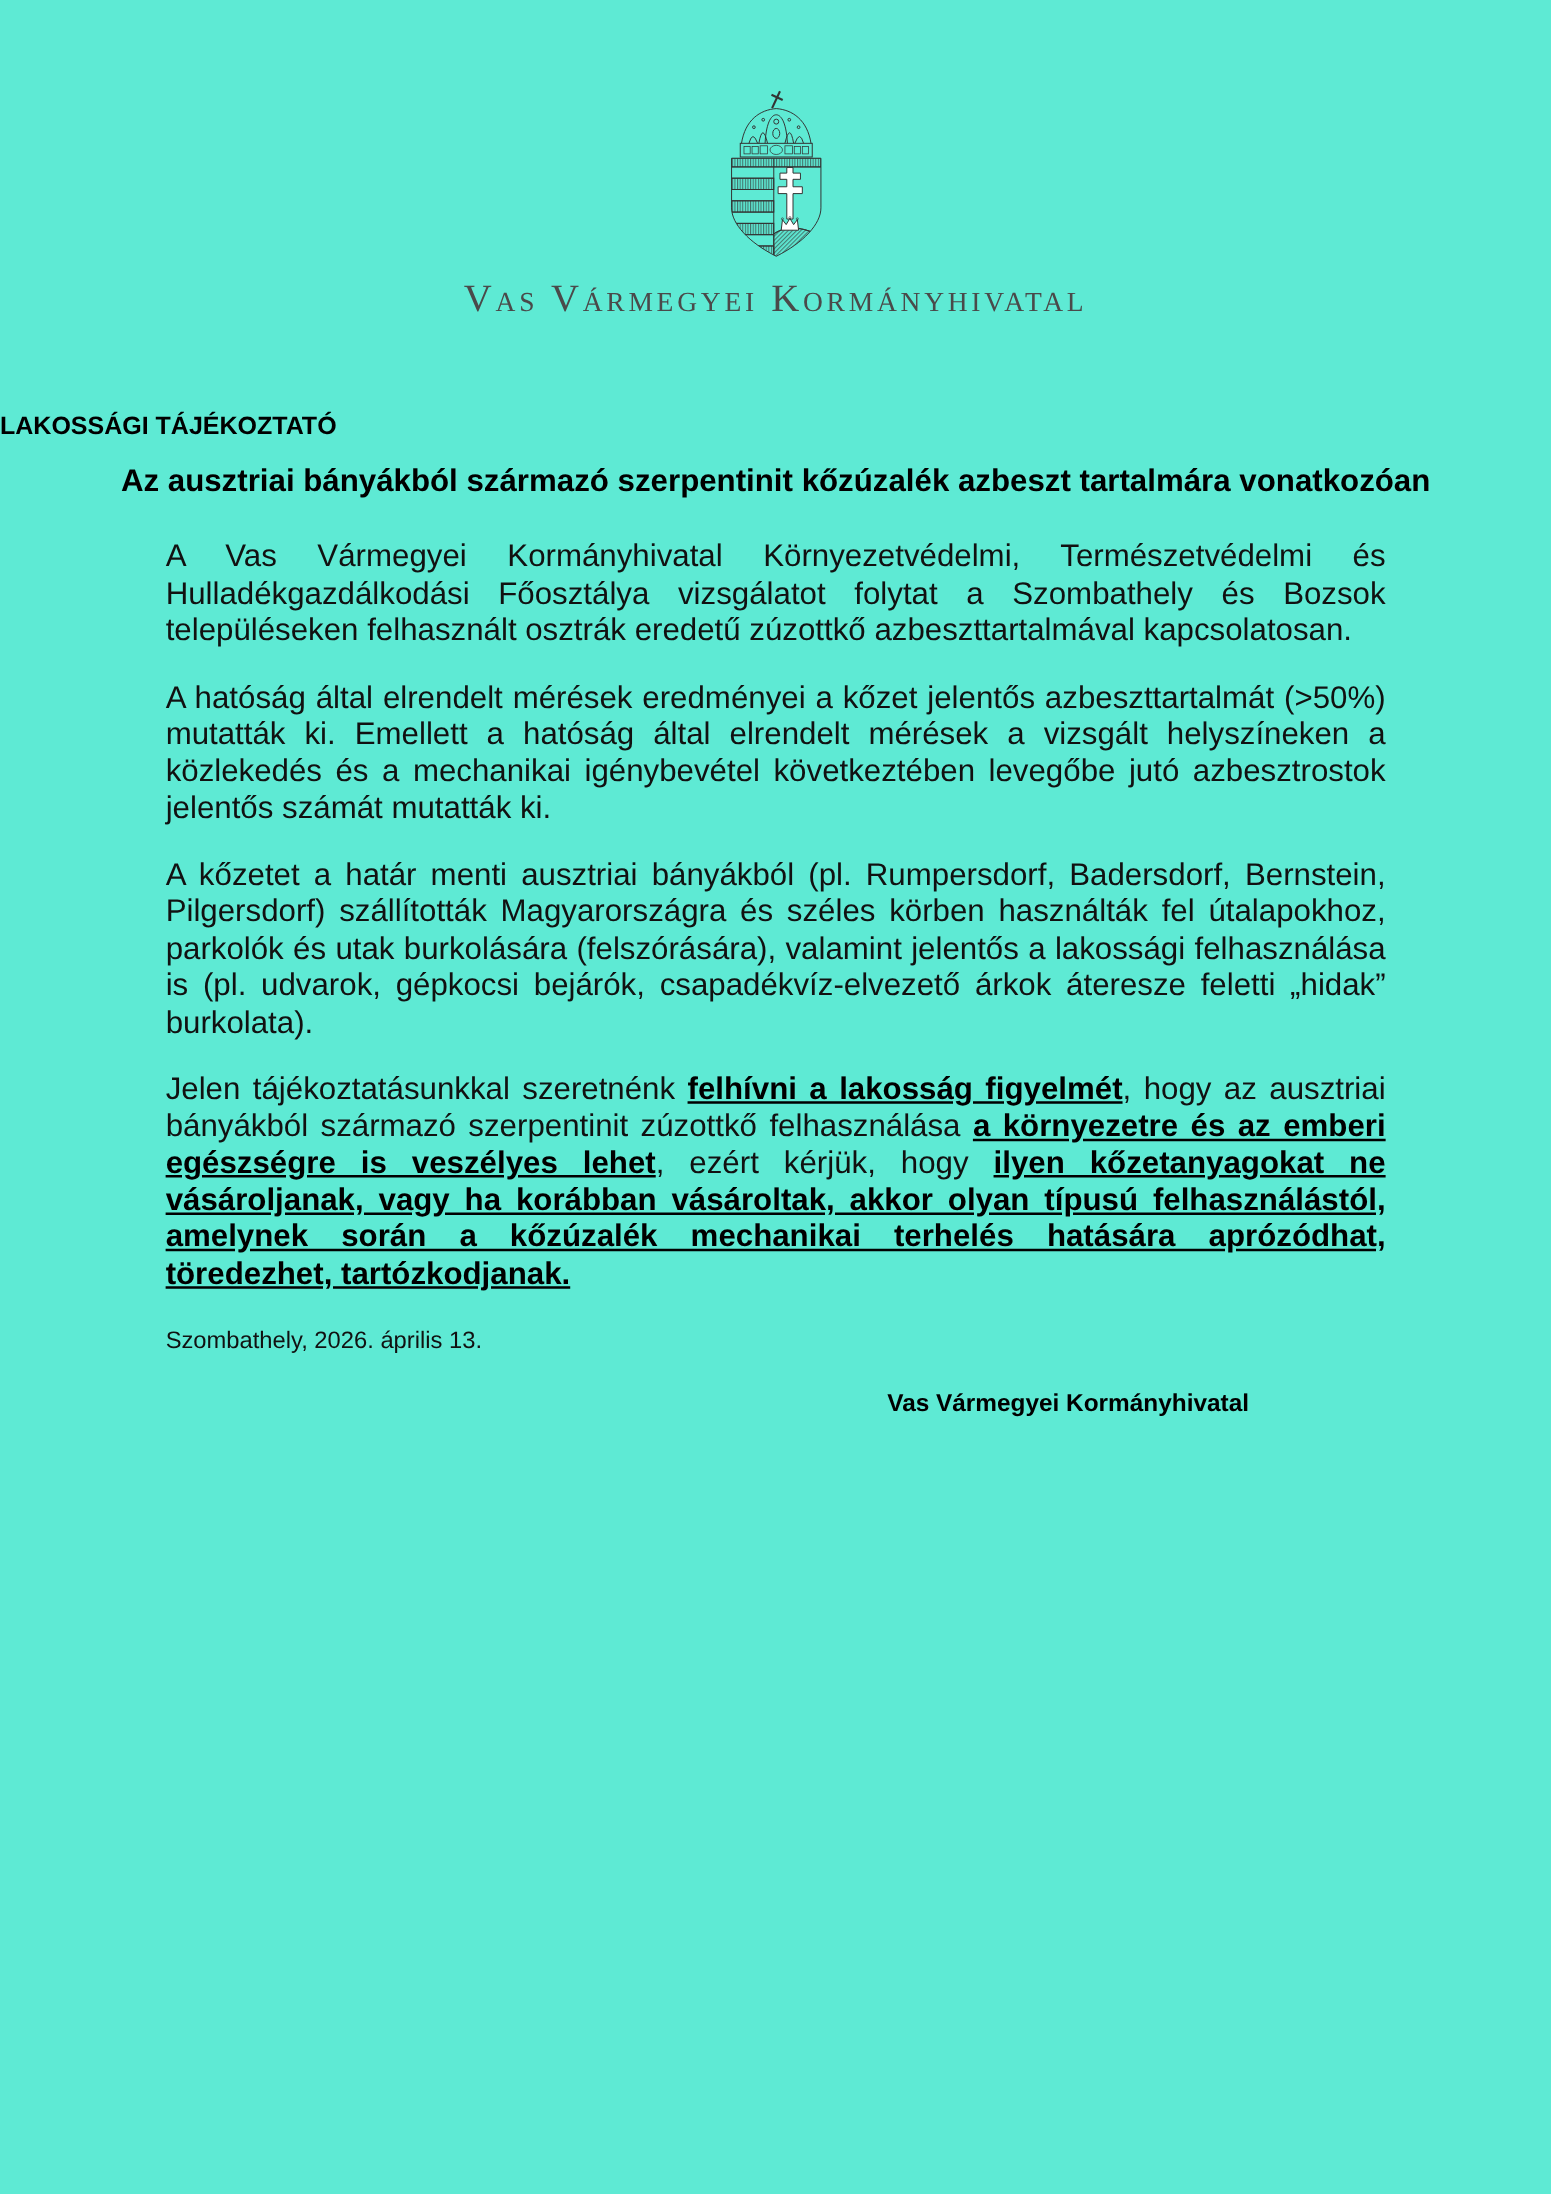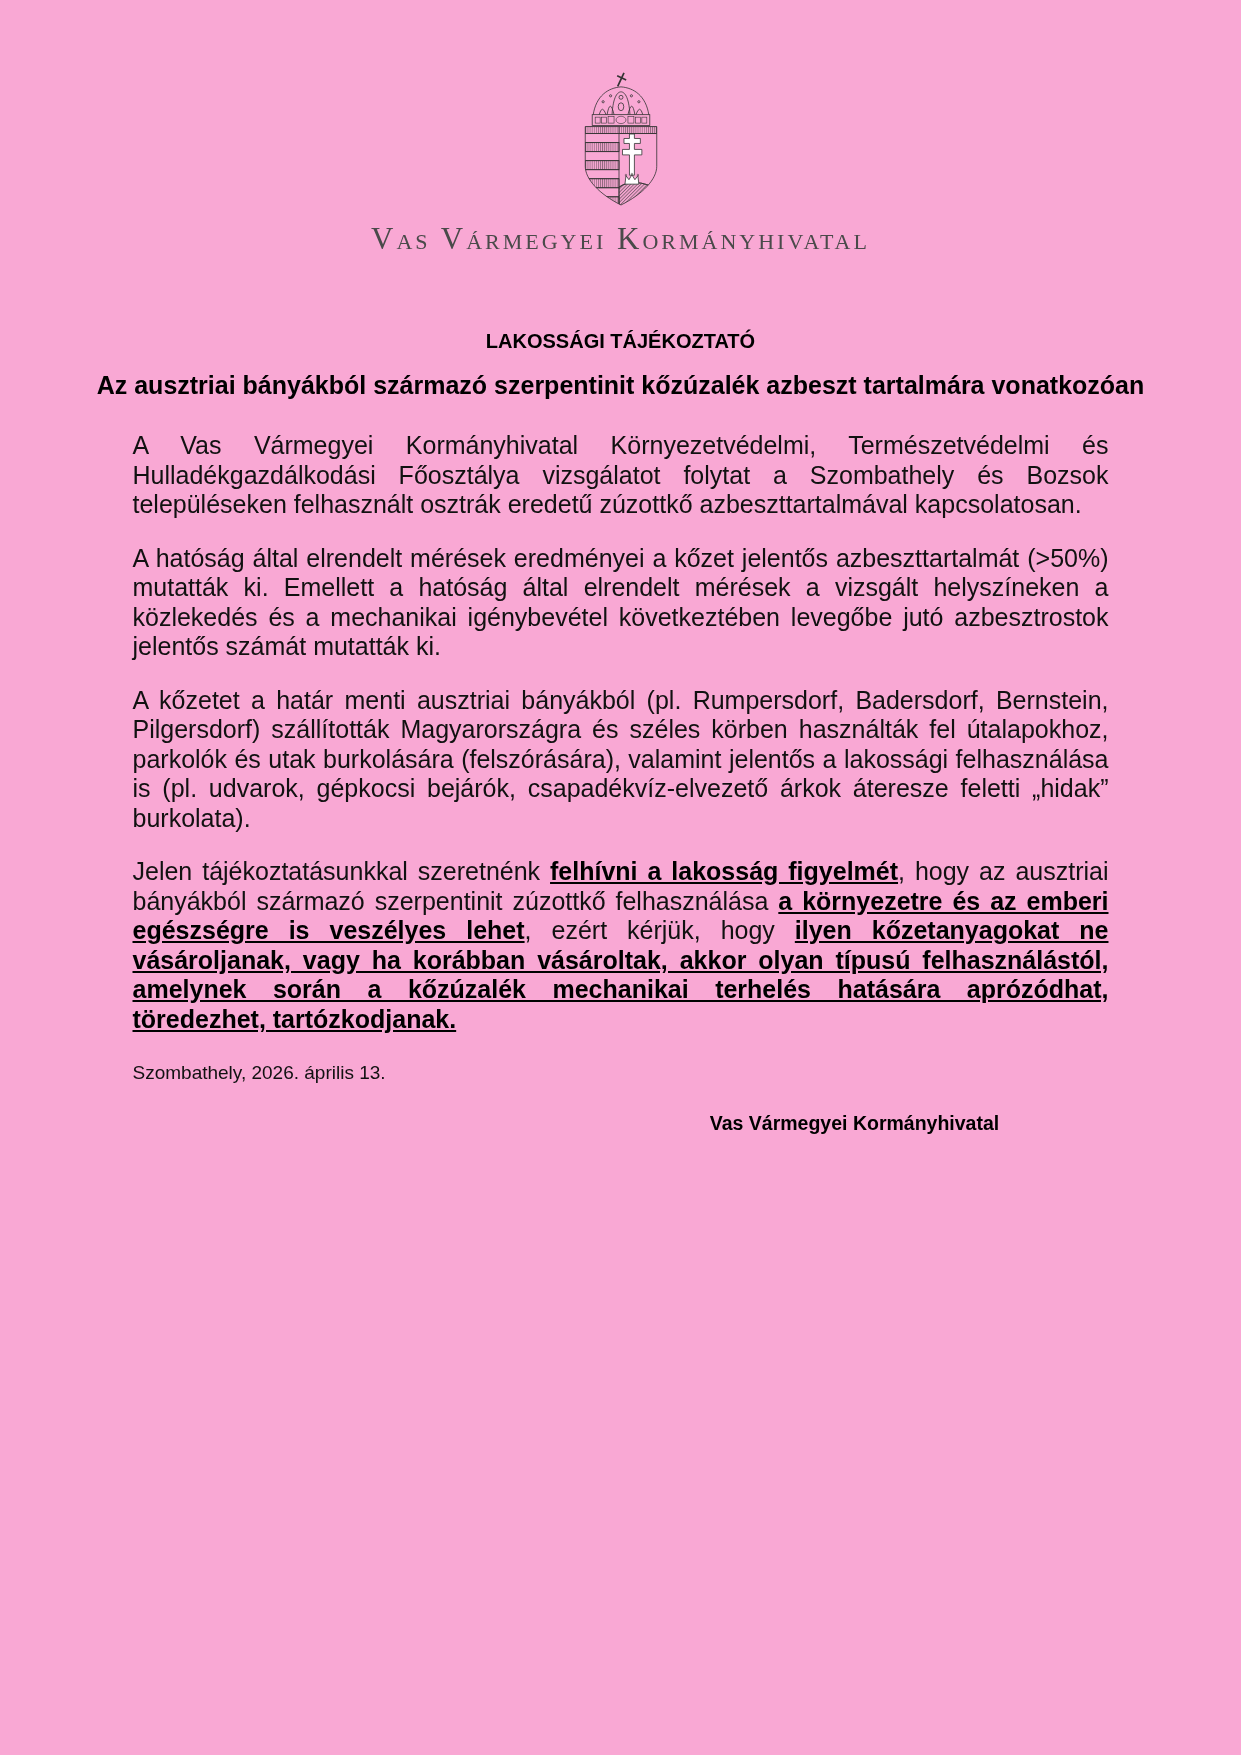"Vas Vármegyei Kormányhivatal" .page { background: #f9a8d4 -> #5eead4 }
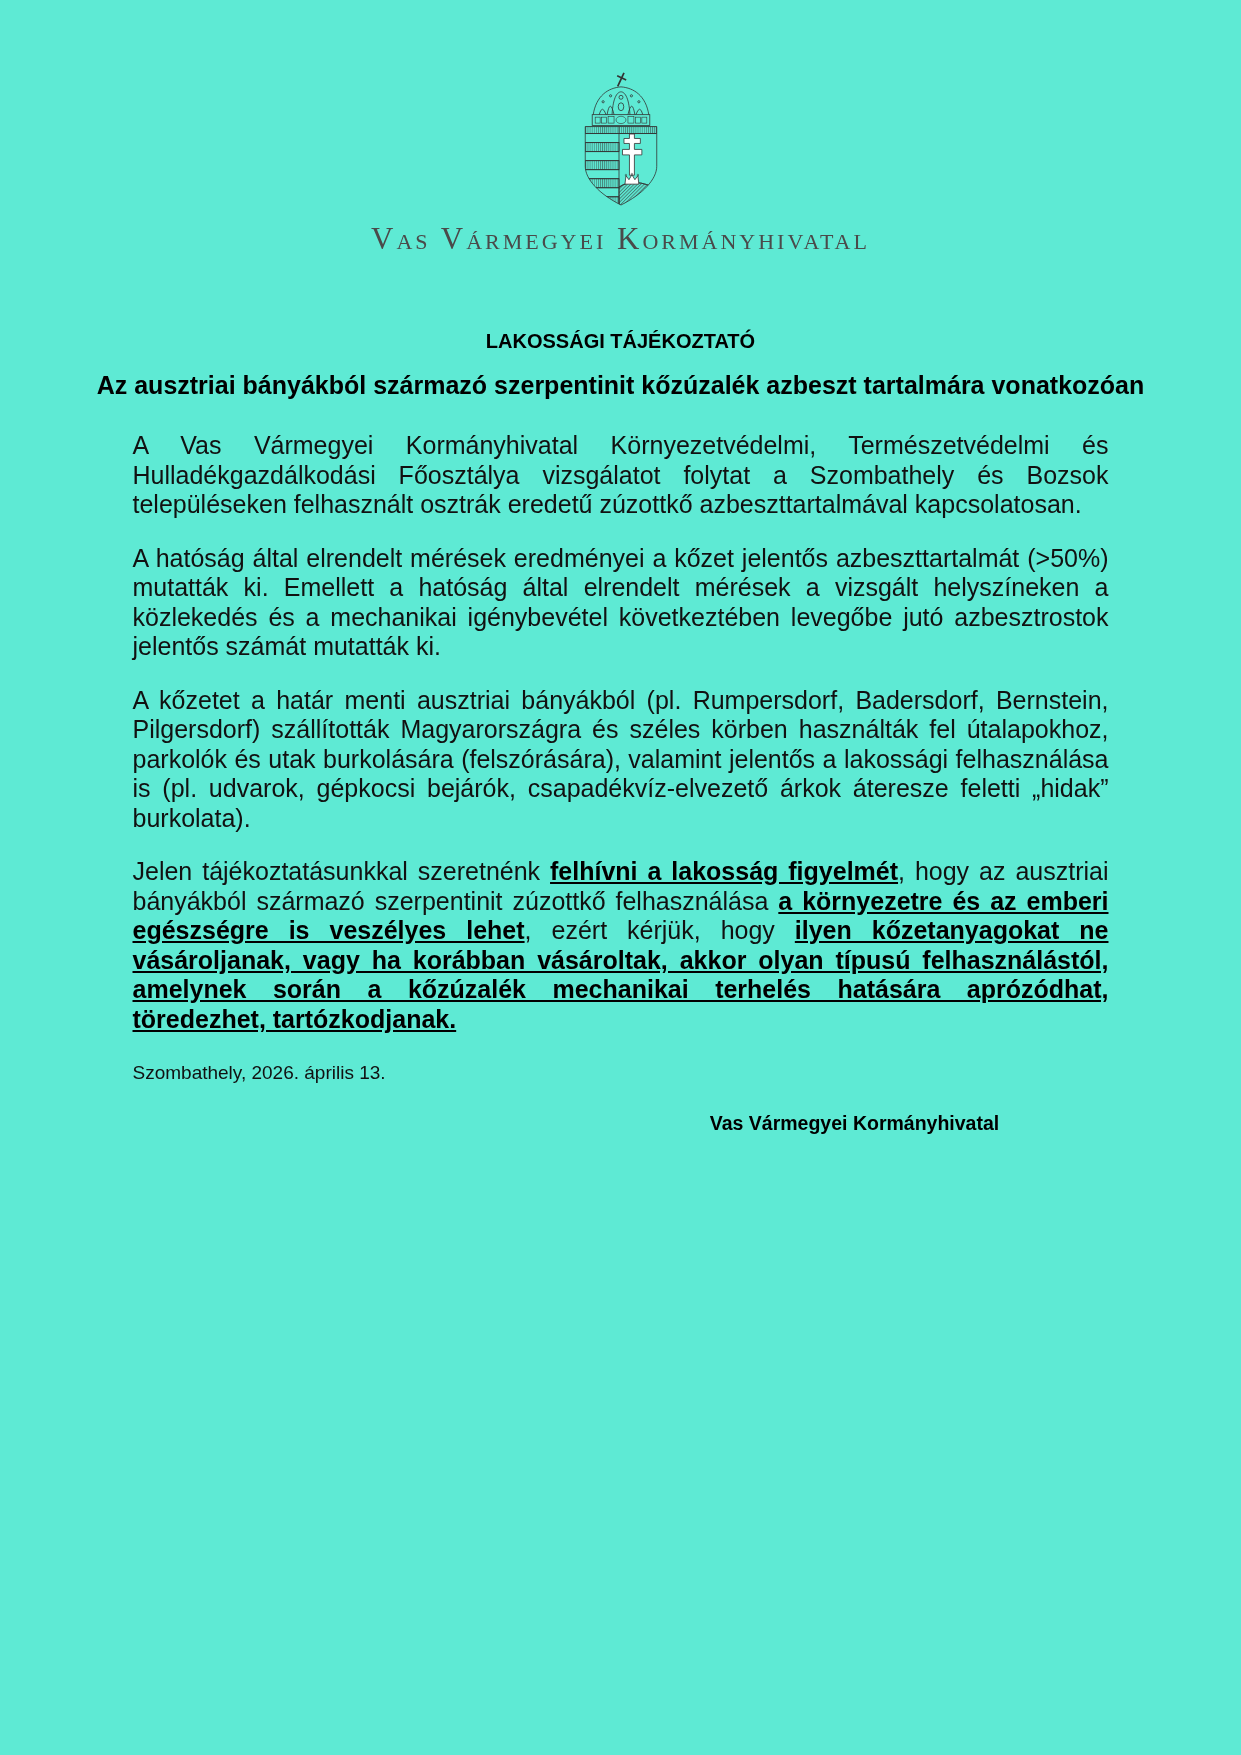"LAKOSSÁGI TÁJÉKOZTATÓ" .doc-title { text-align: center -> left }
